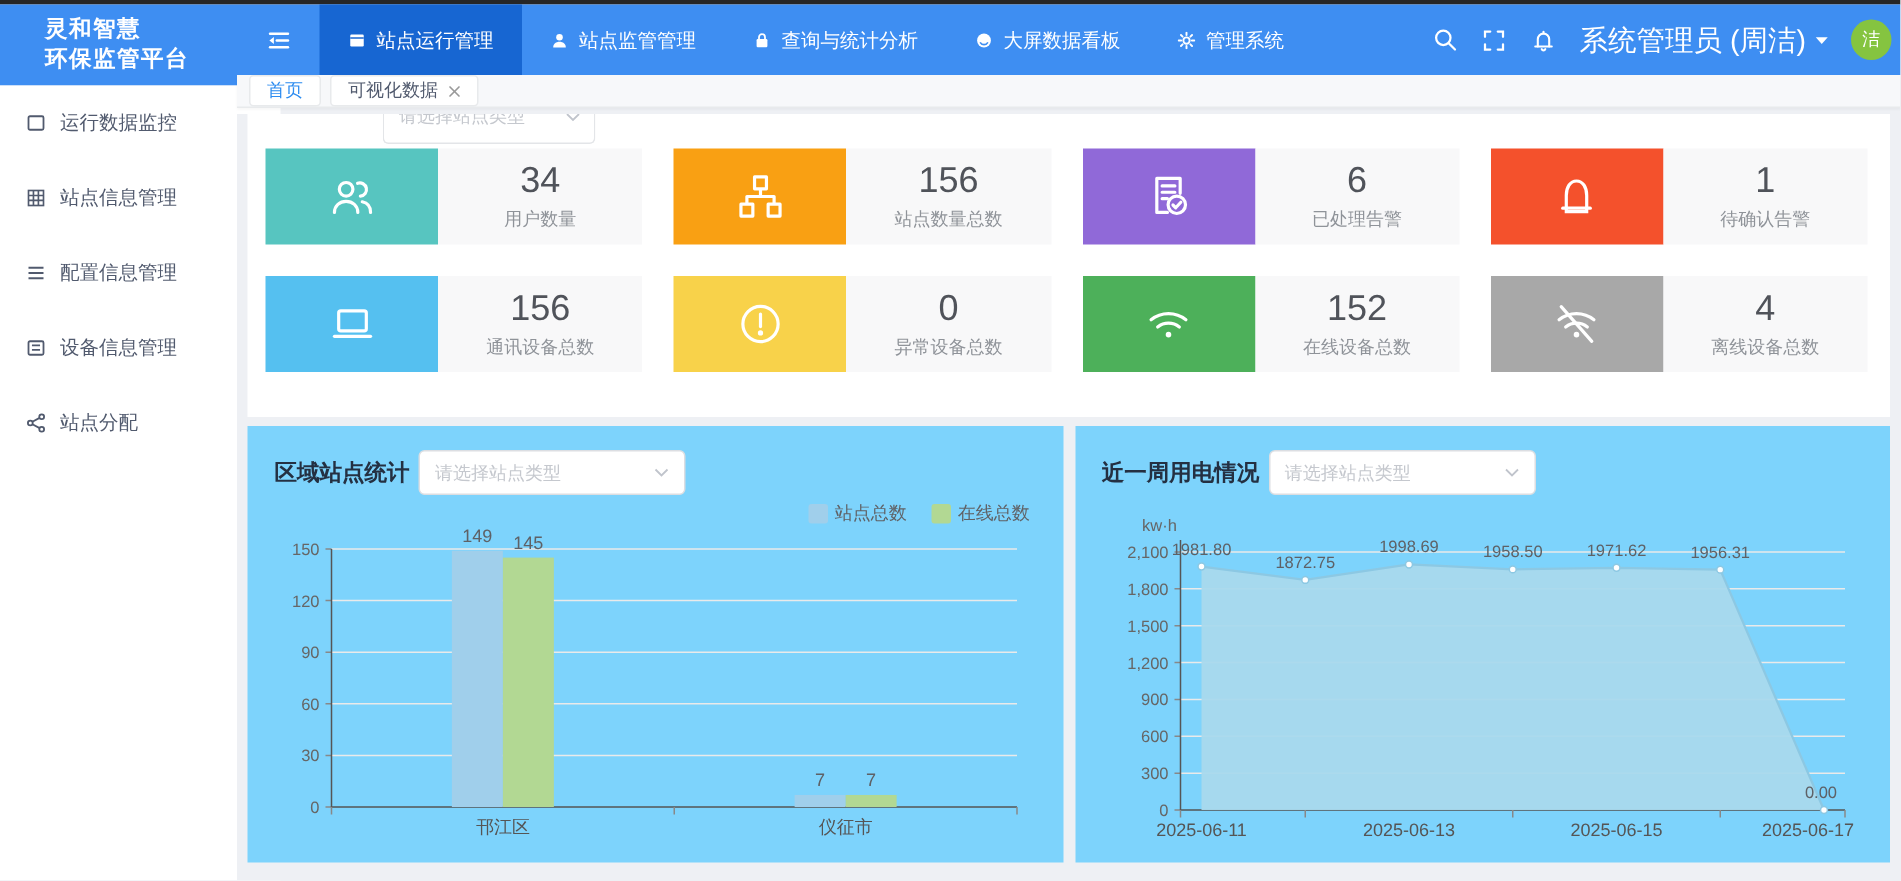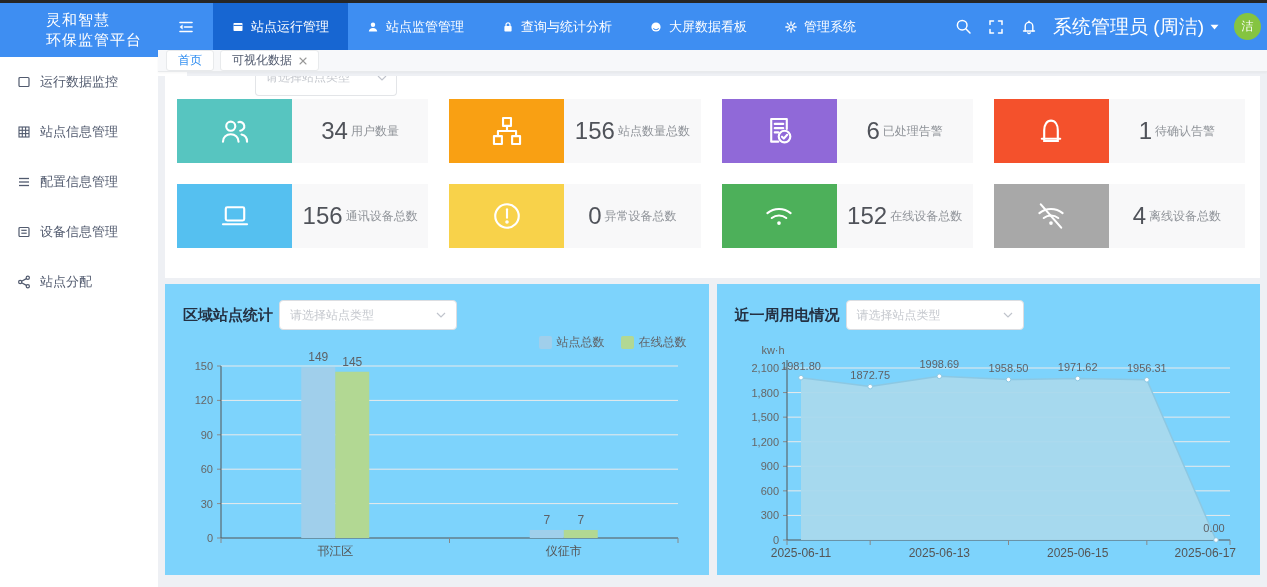"灵和智慧" .logo { font-weight: normal -> bold; padding-left: 46px -> 30px }
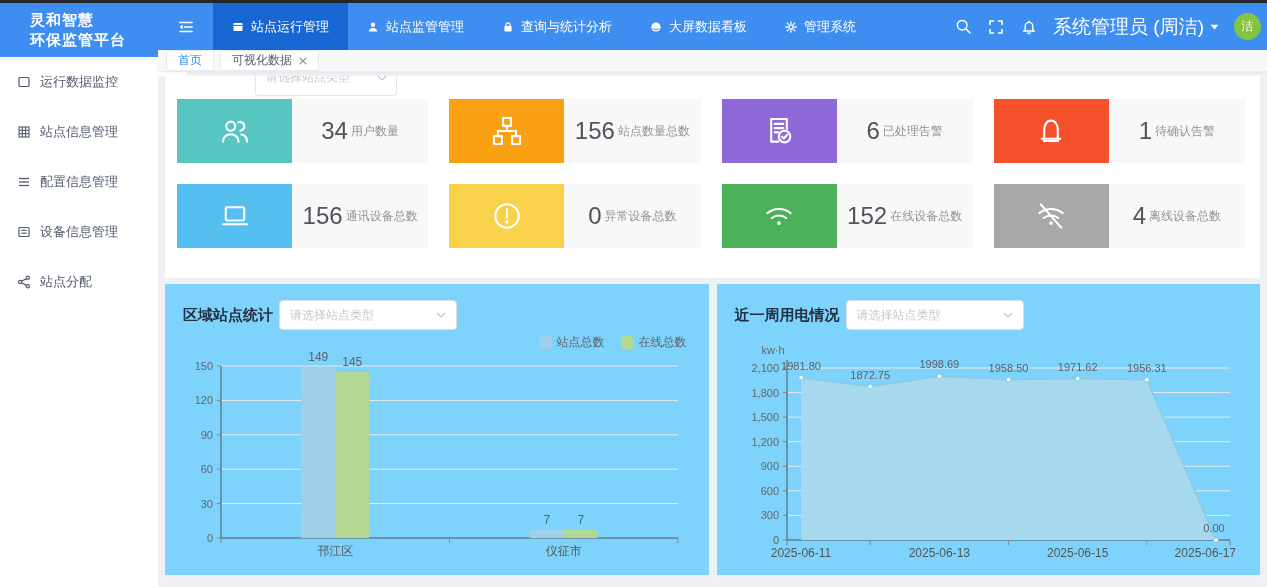"34" .stat-body { flex-direction: row -> column }
